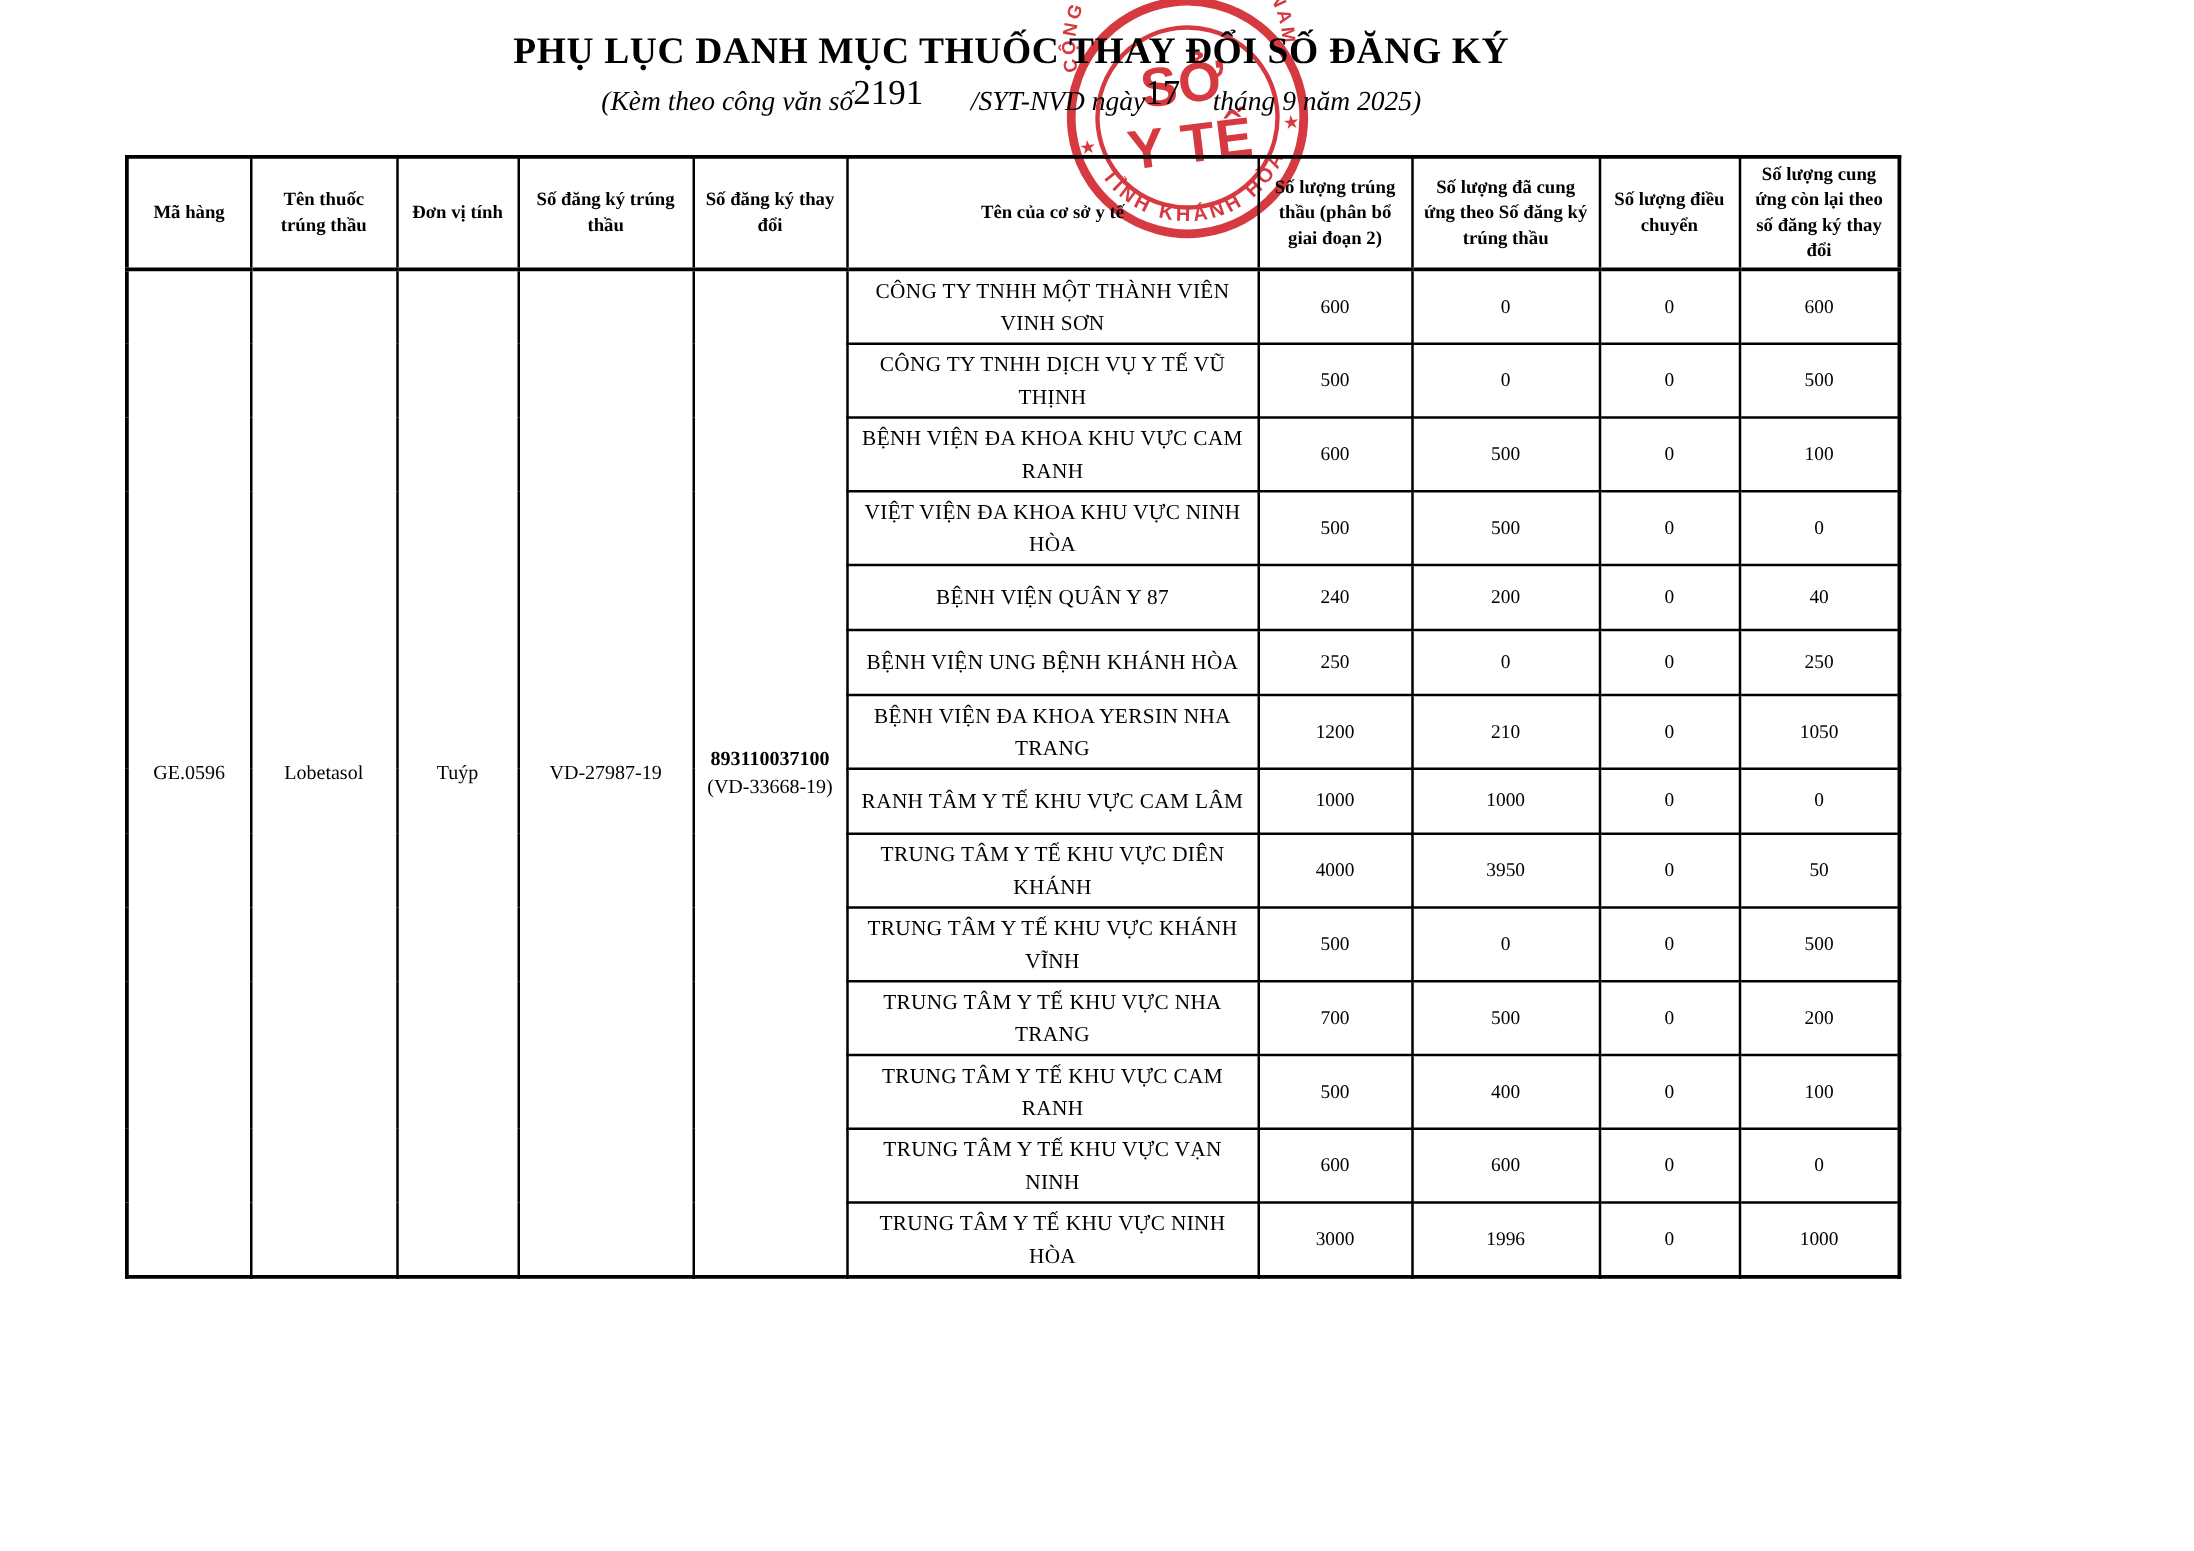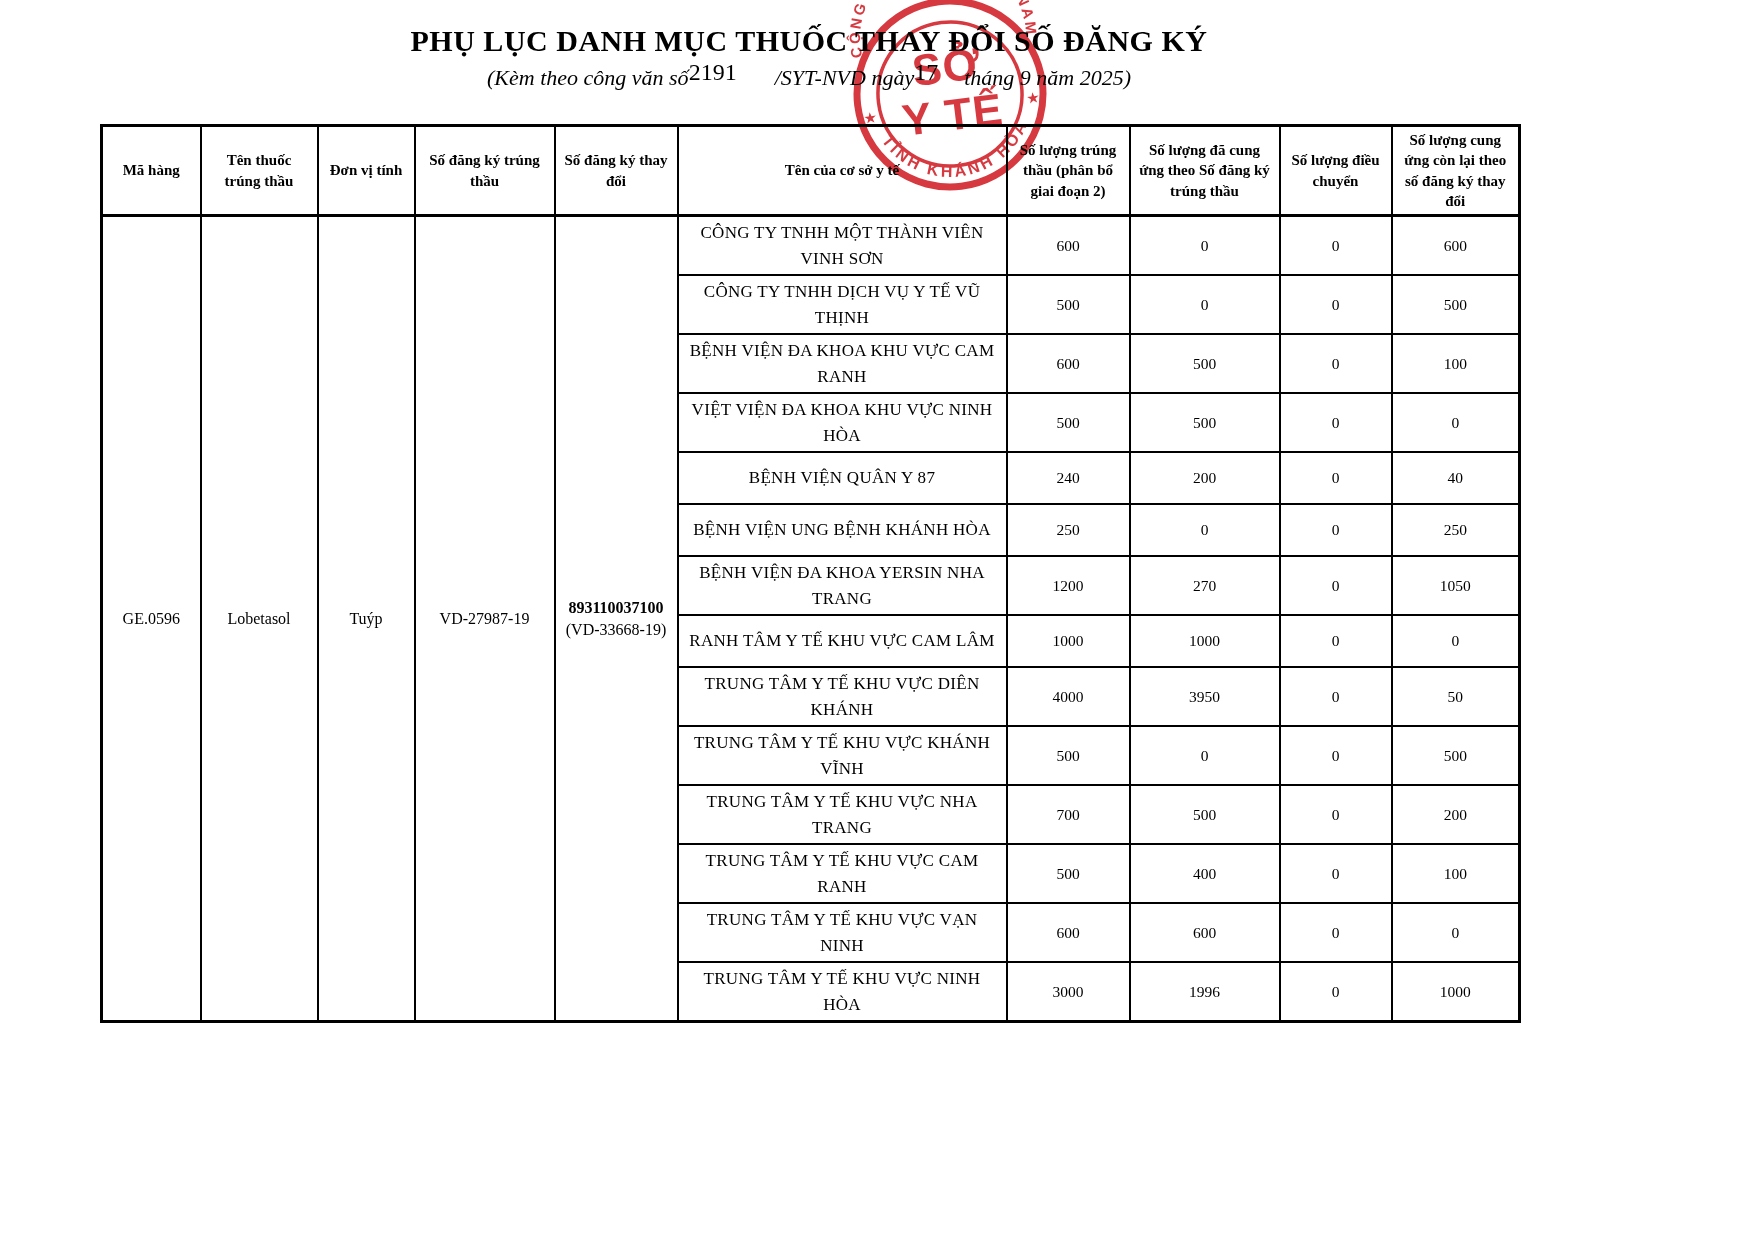"2191" .doc-subtitle .filled-num { font-size: 24px -> 28px }
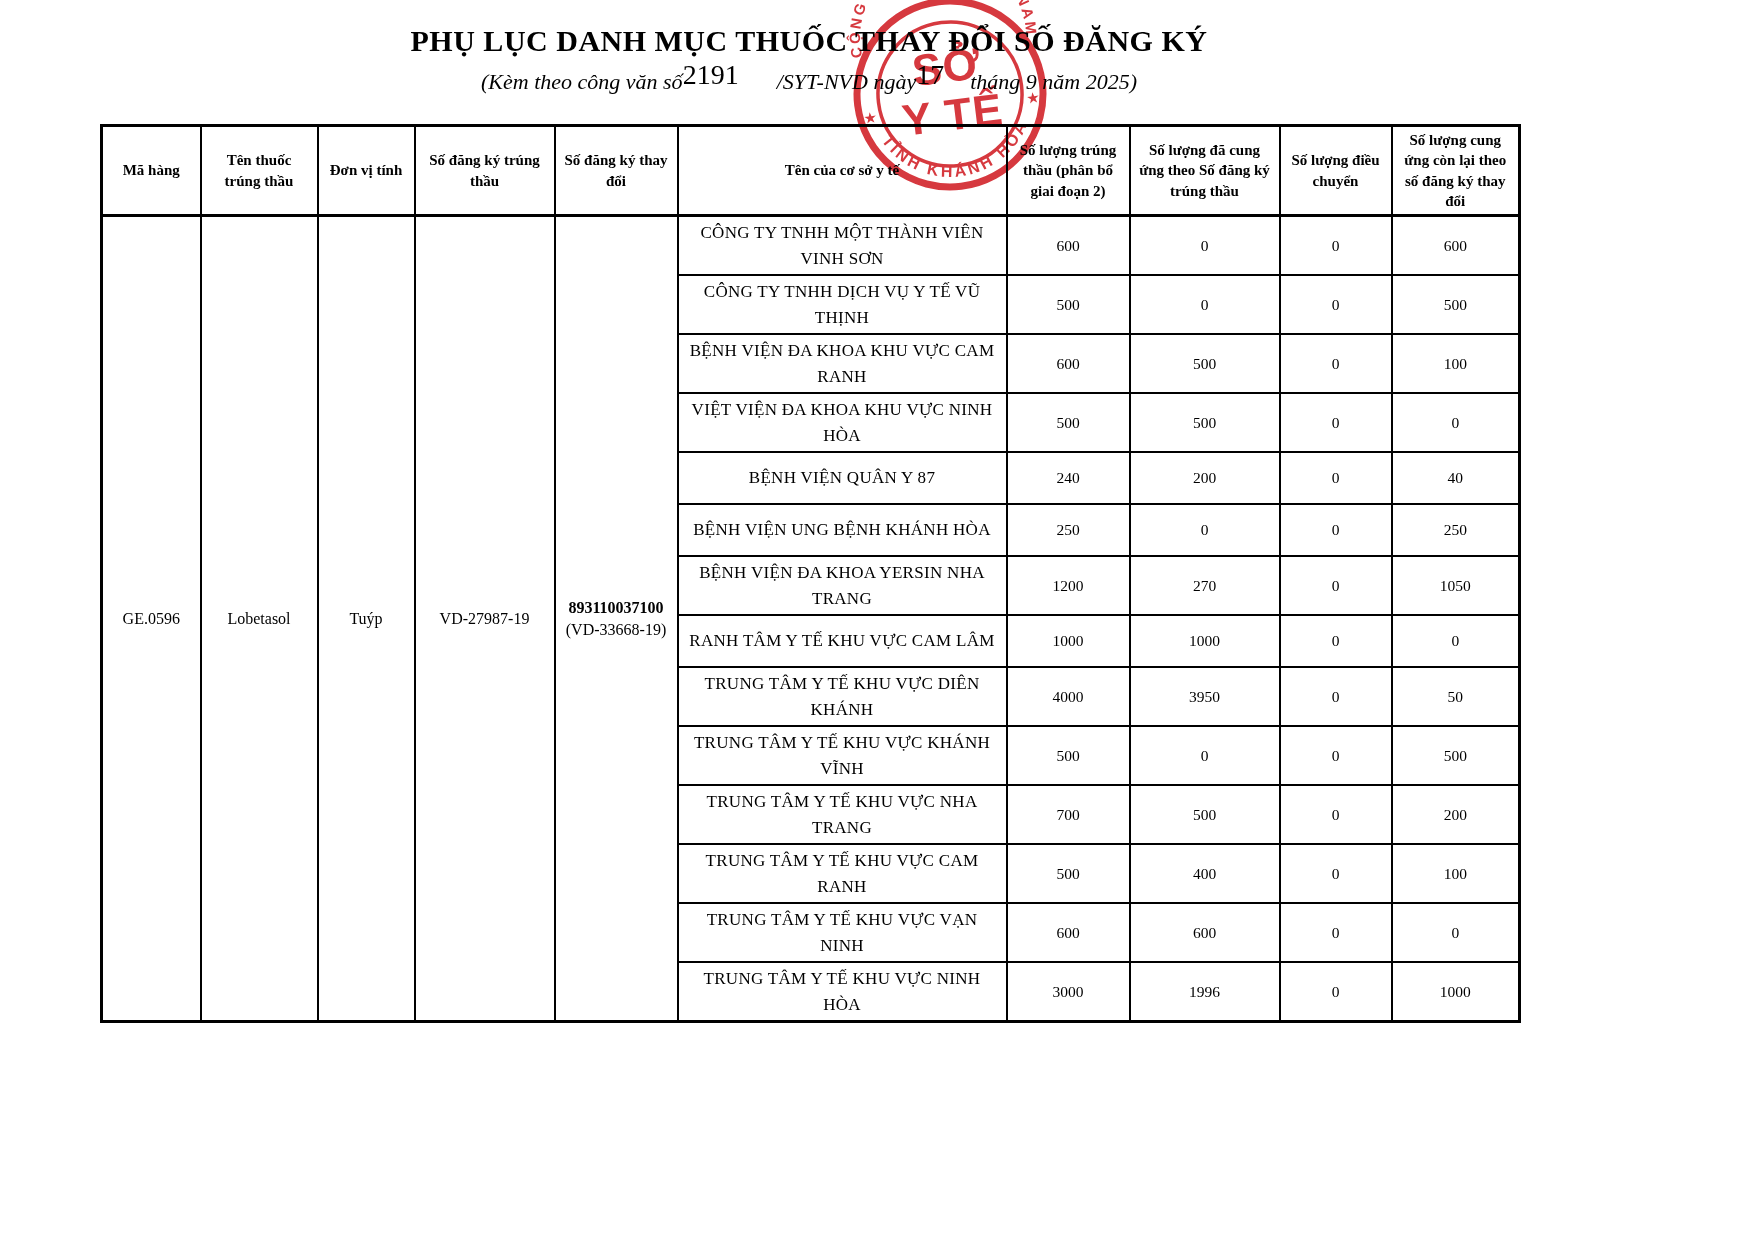"270" td.num { text: 270 -> 210 }
